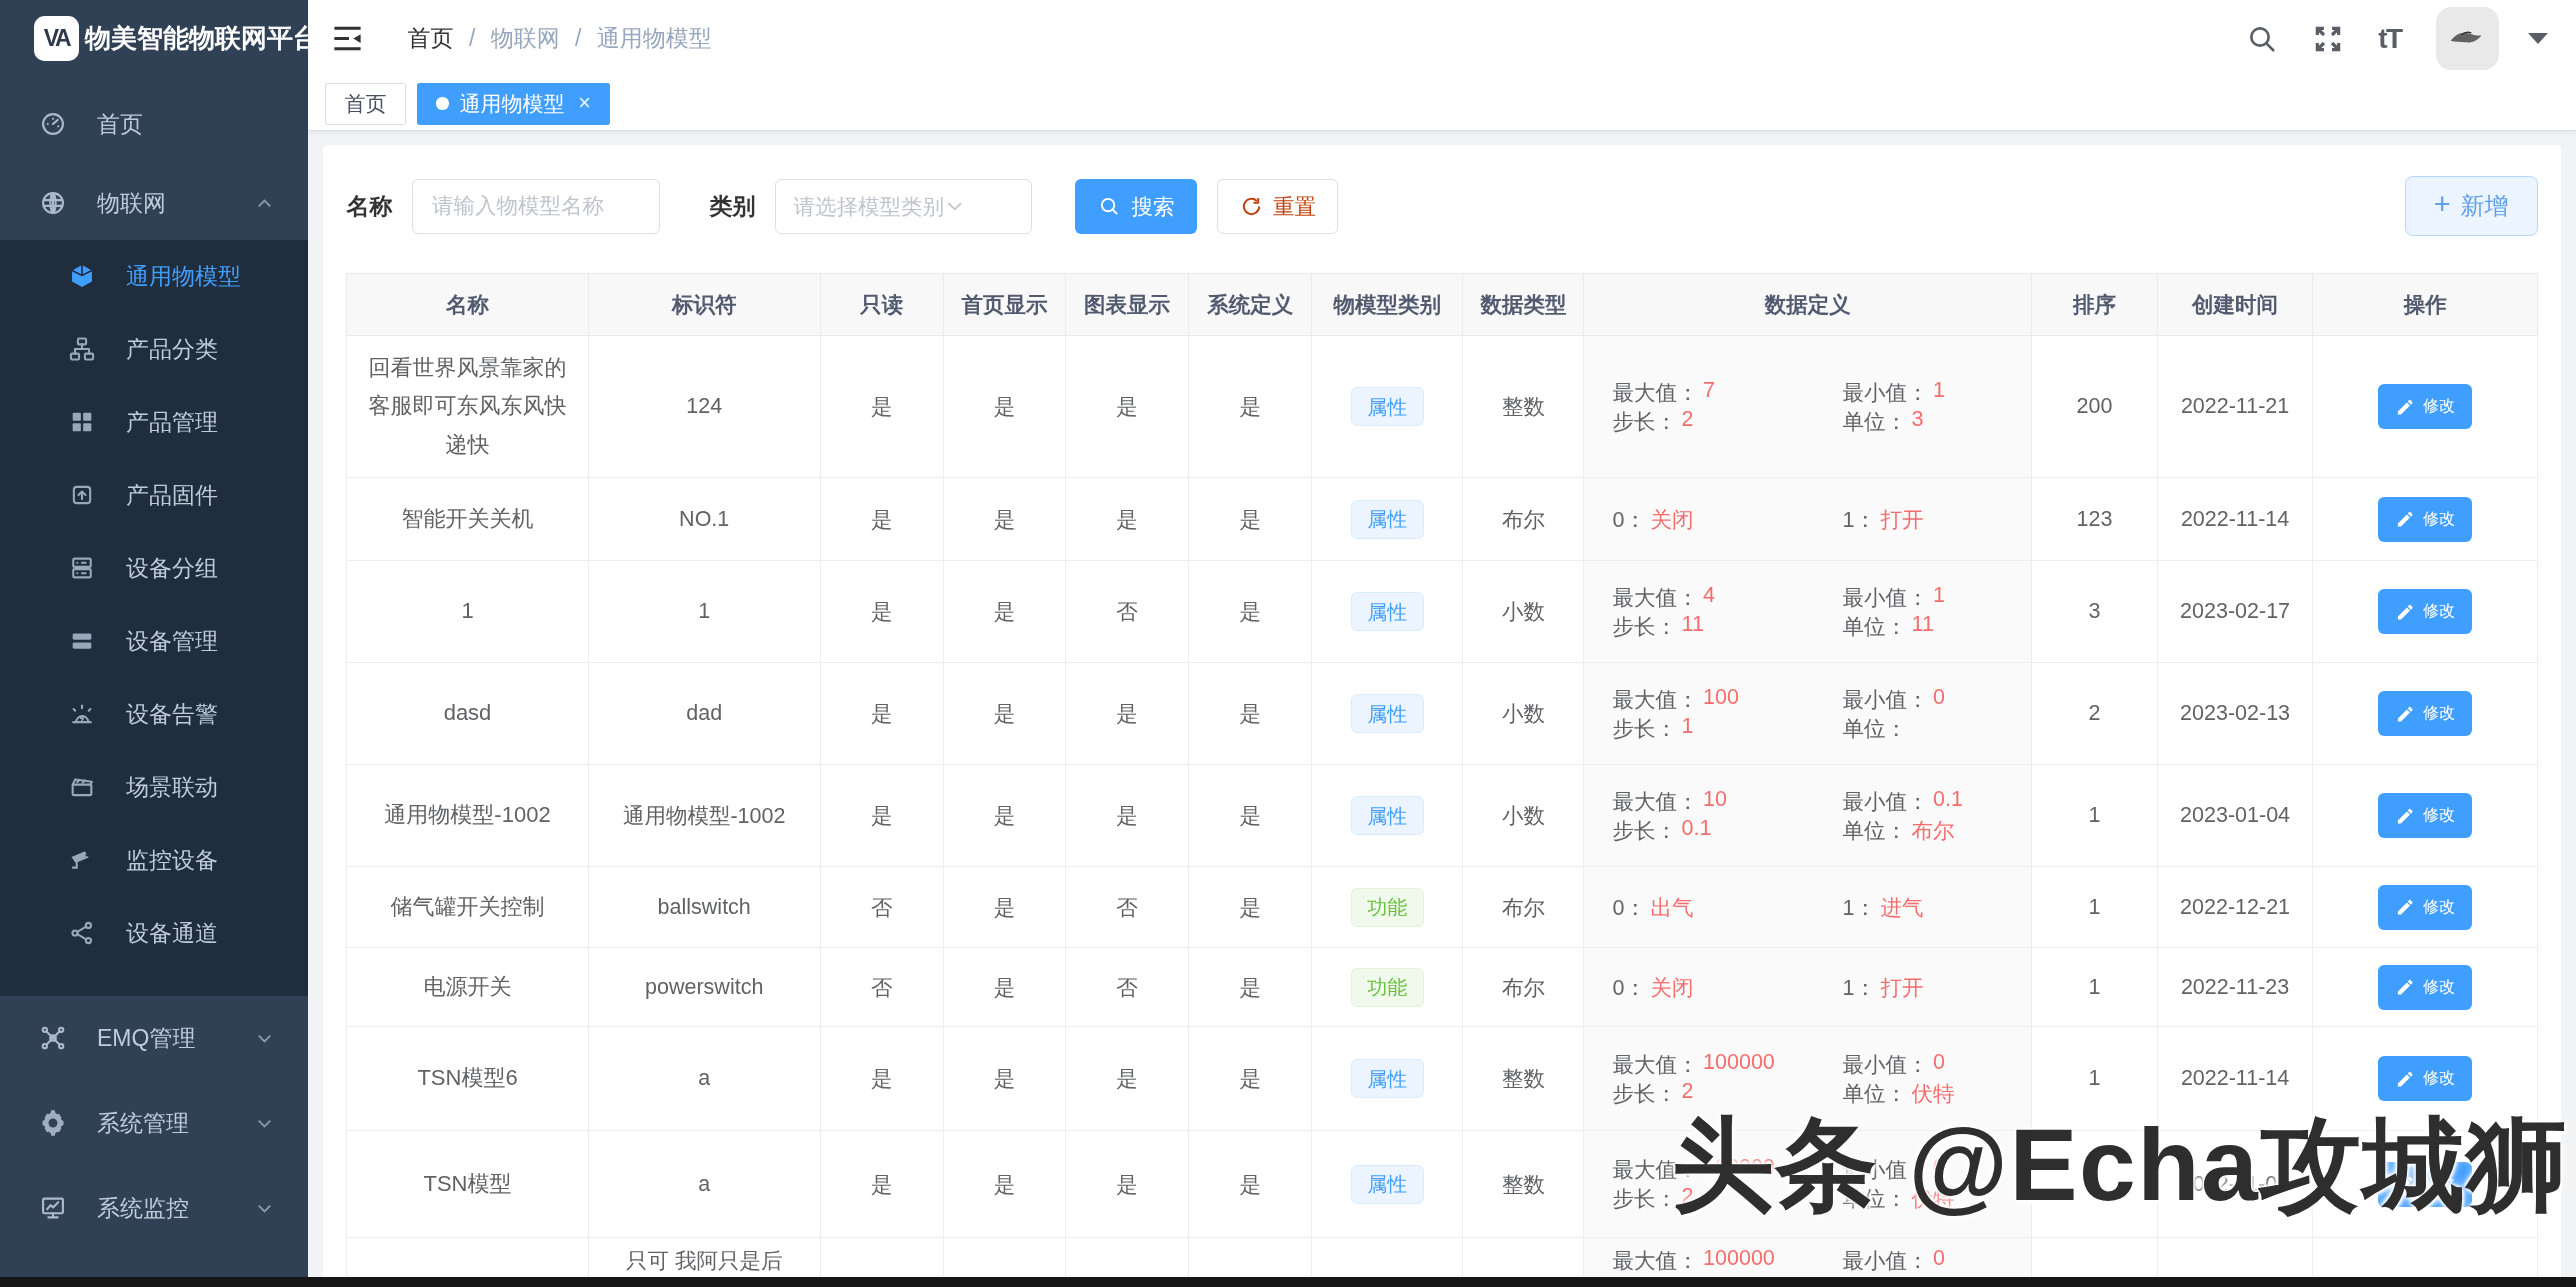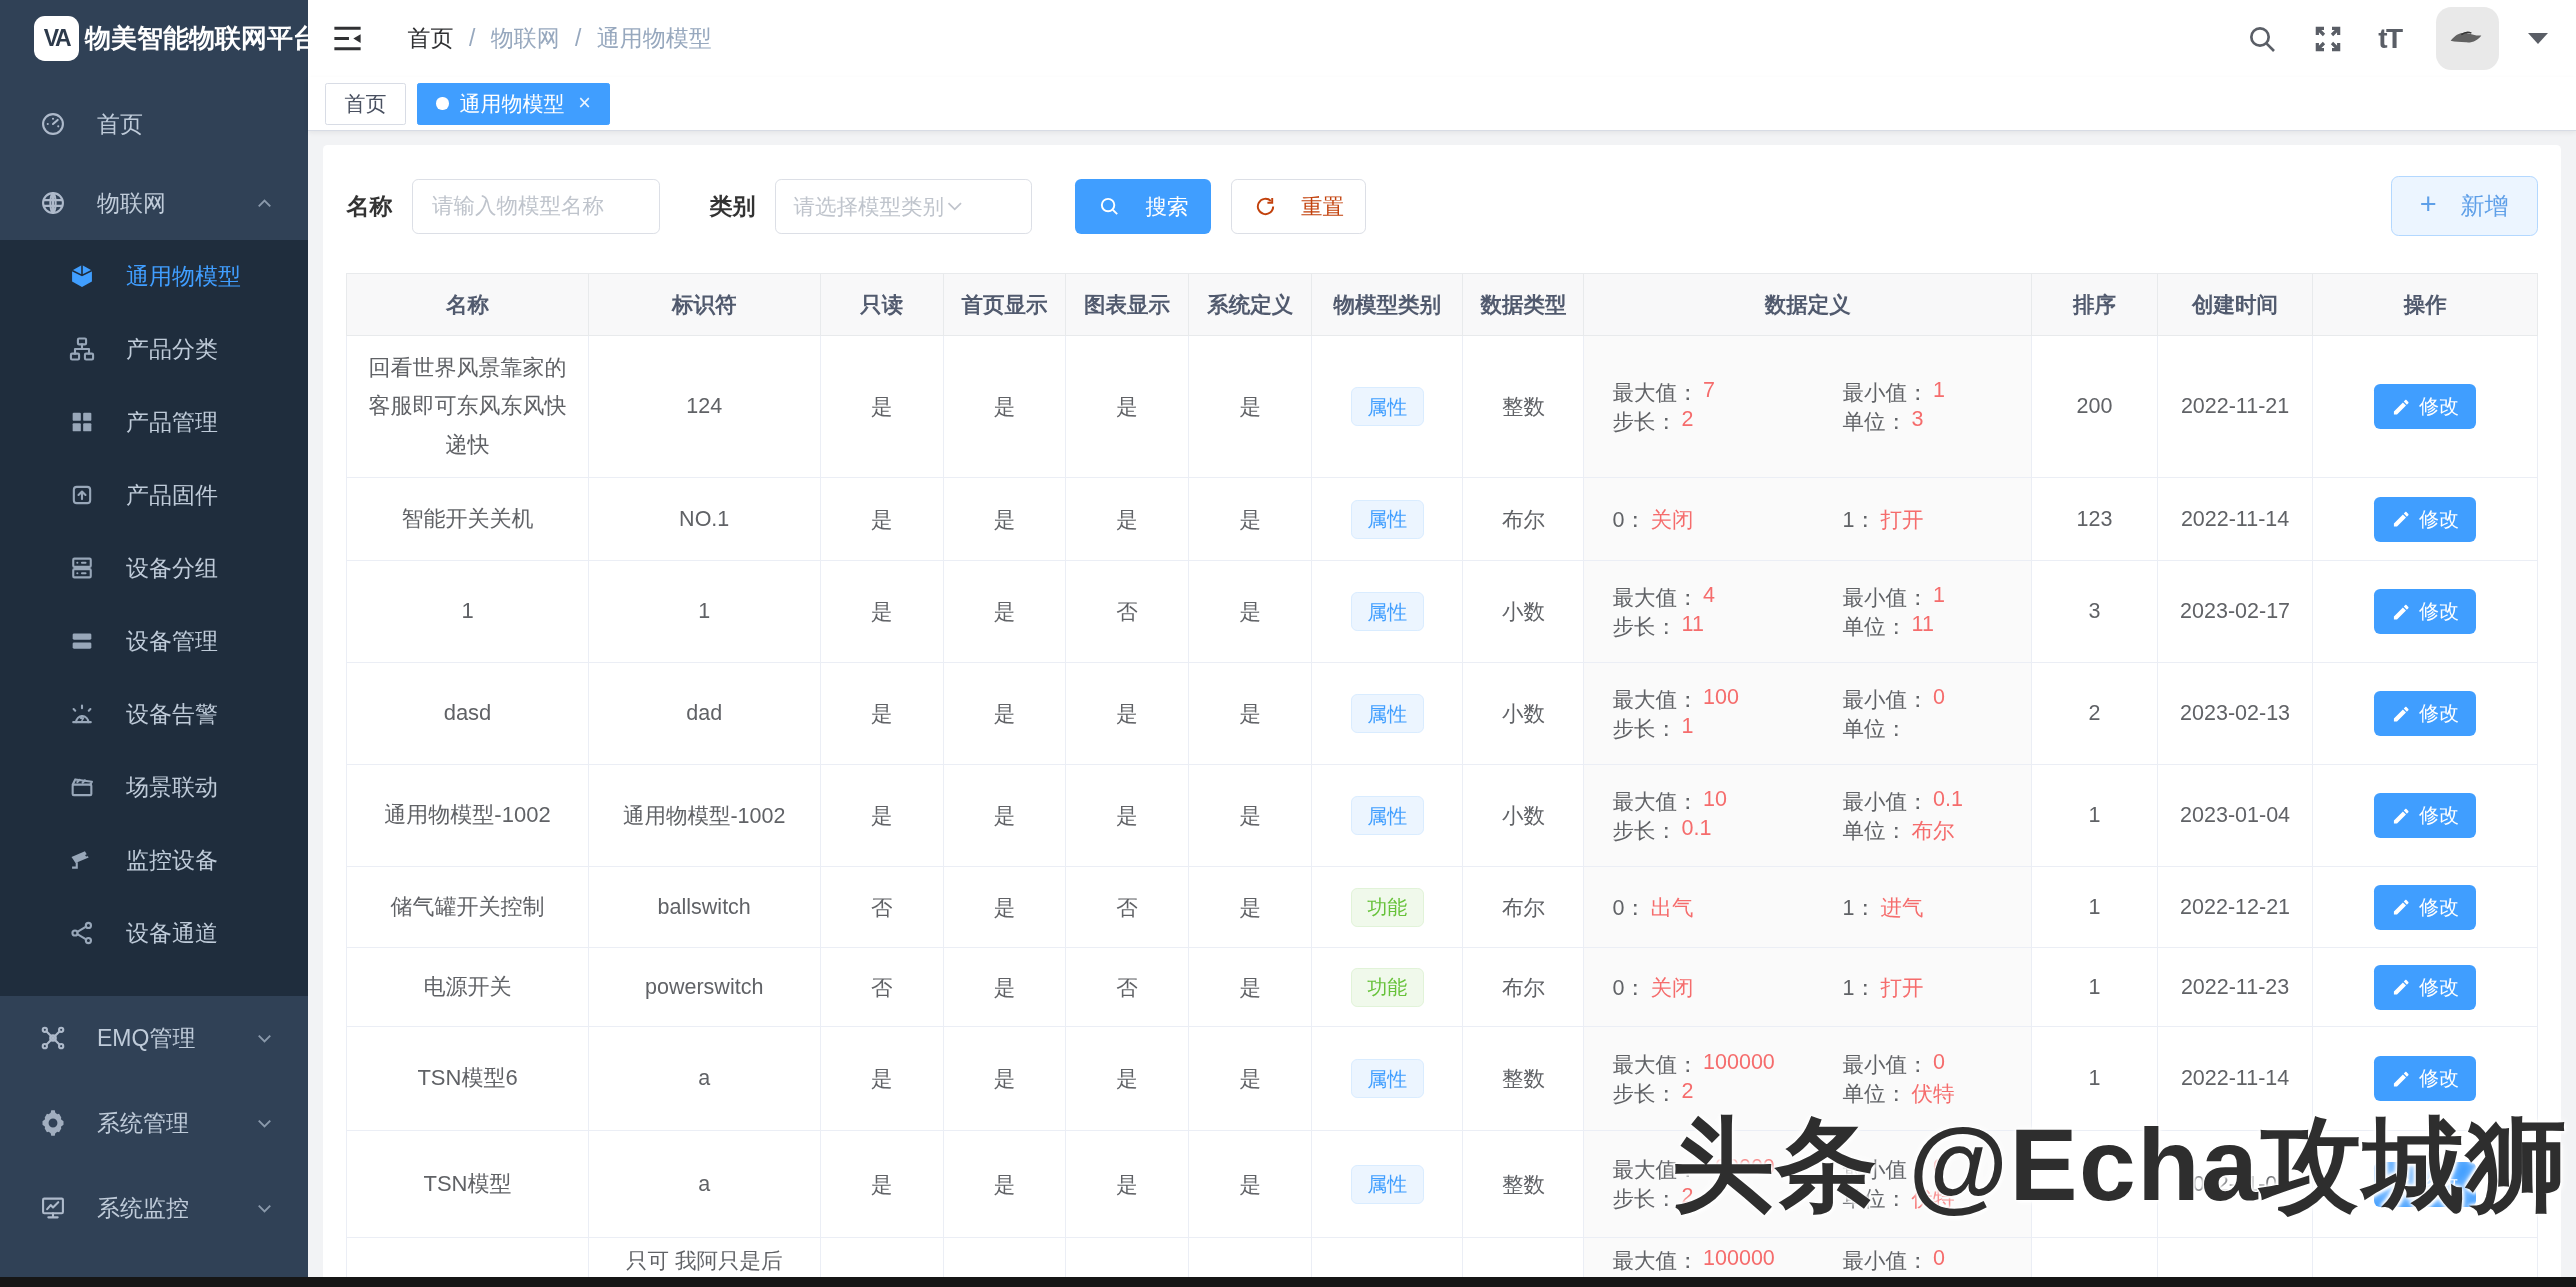"搜索" .btn { gap: 24px -> 10px }
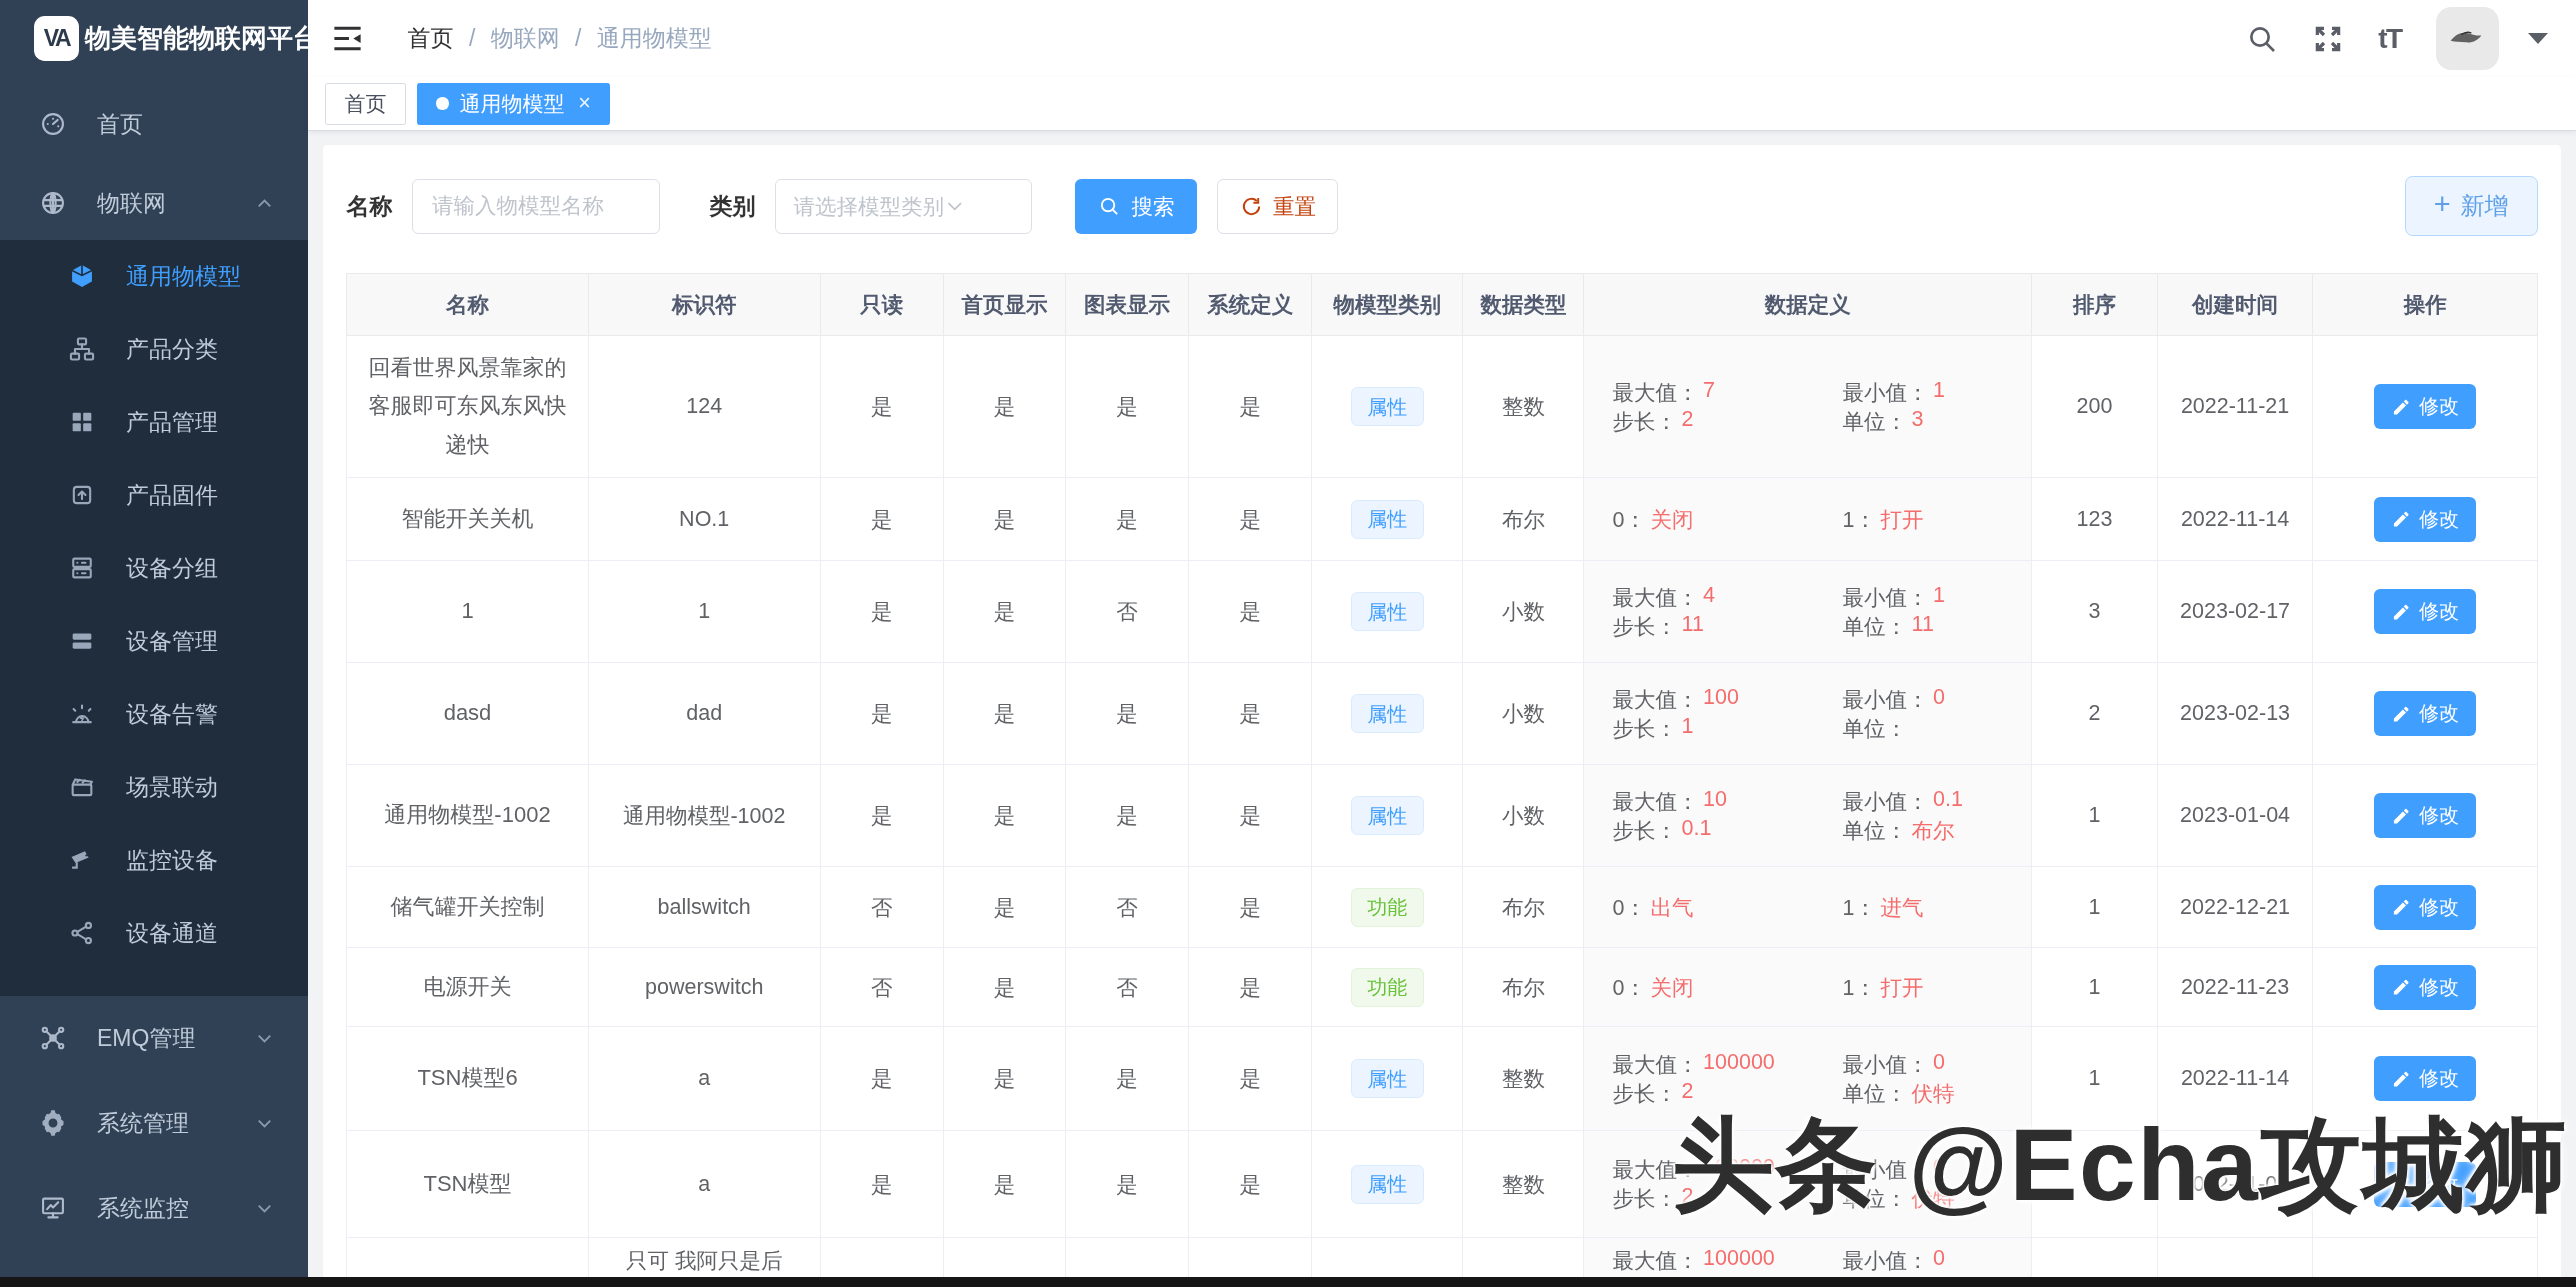"修改" .edit-btn { font-size: 20px -> 16px }
